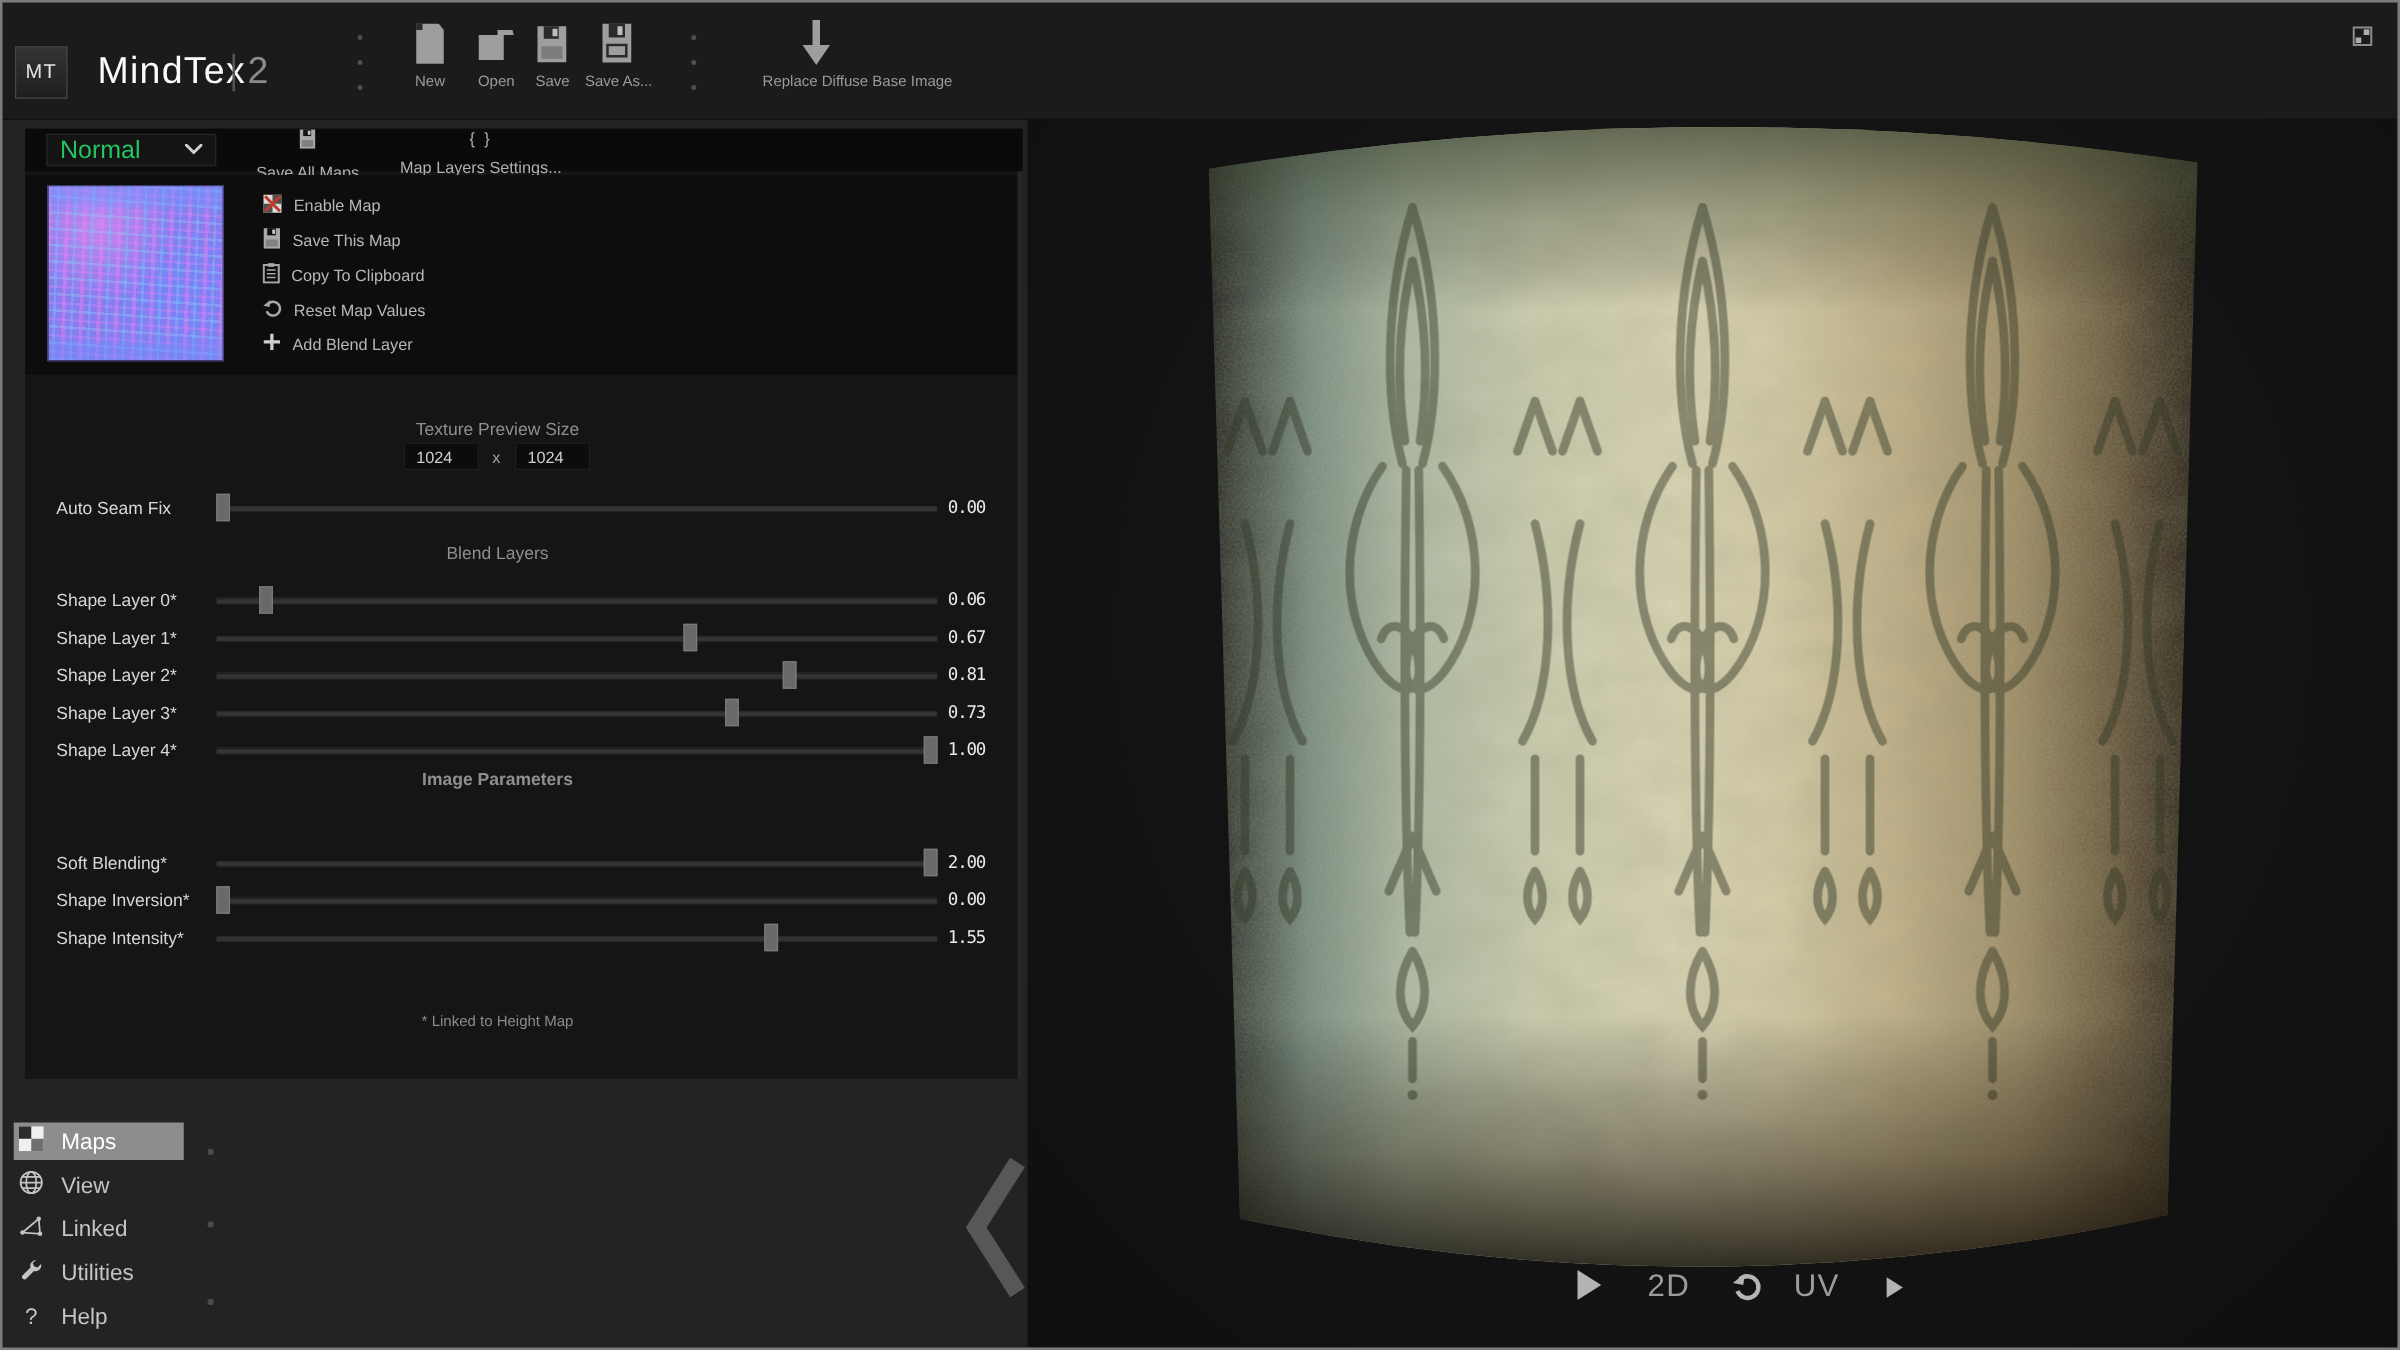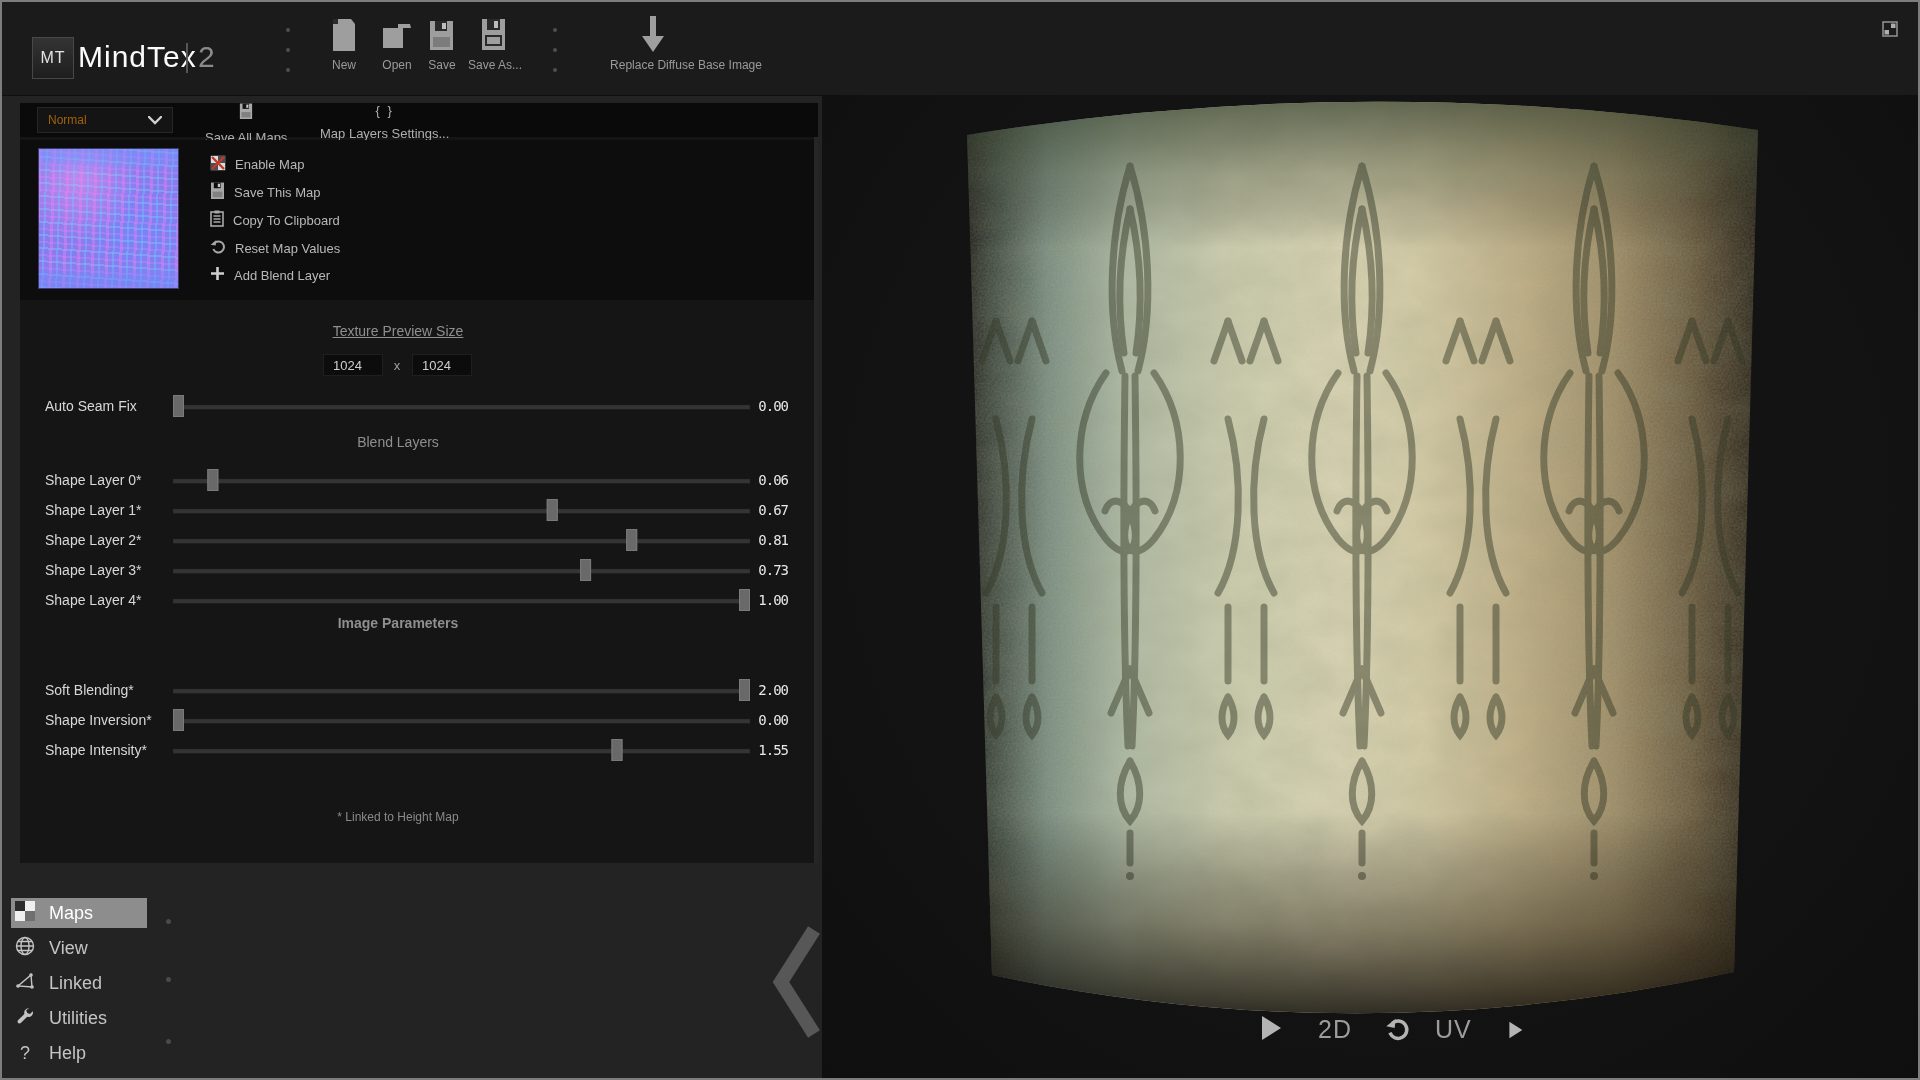"MT" .logo { left: 32px -> 12px }
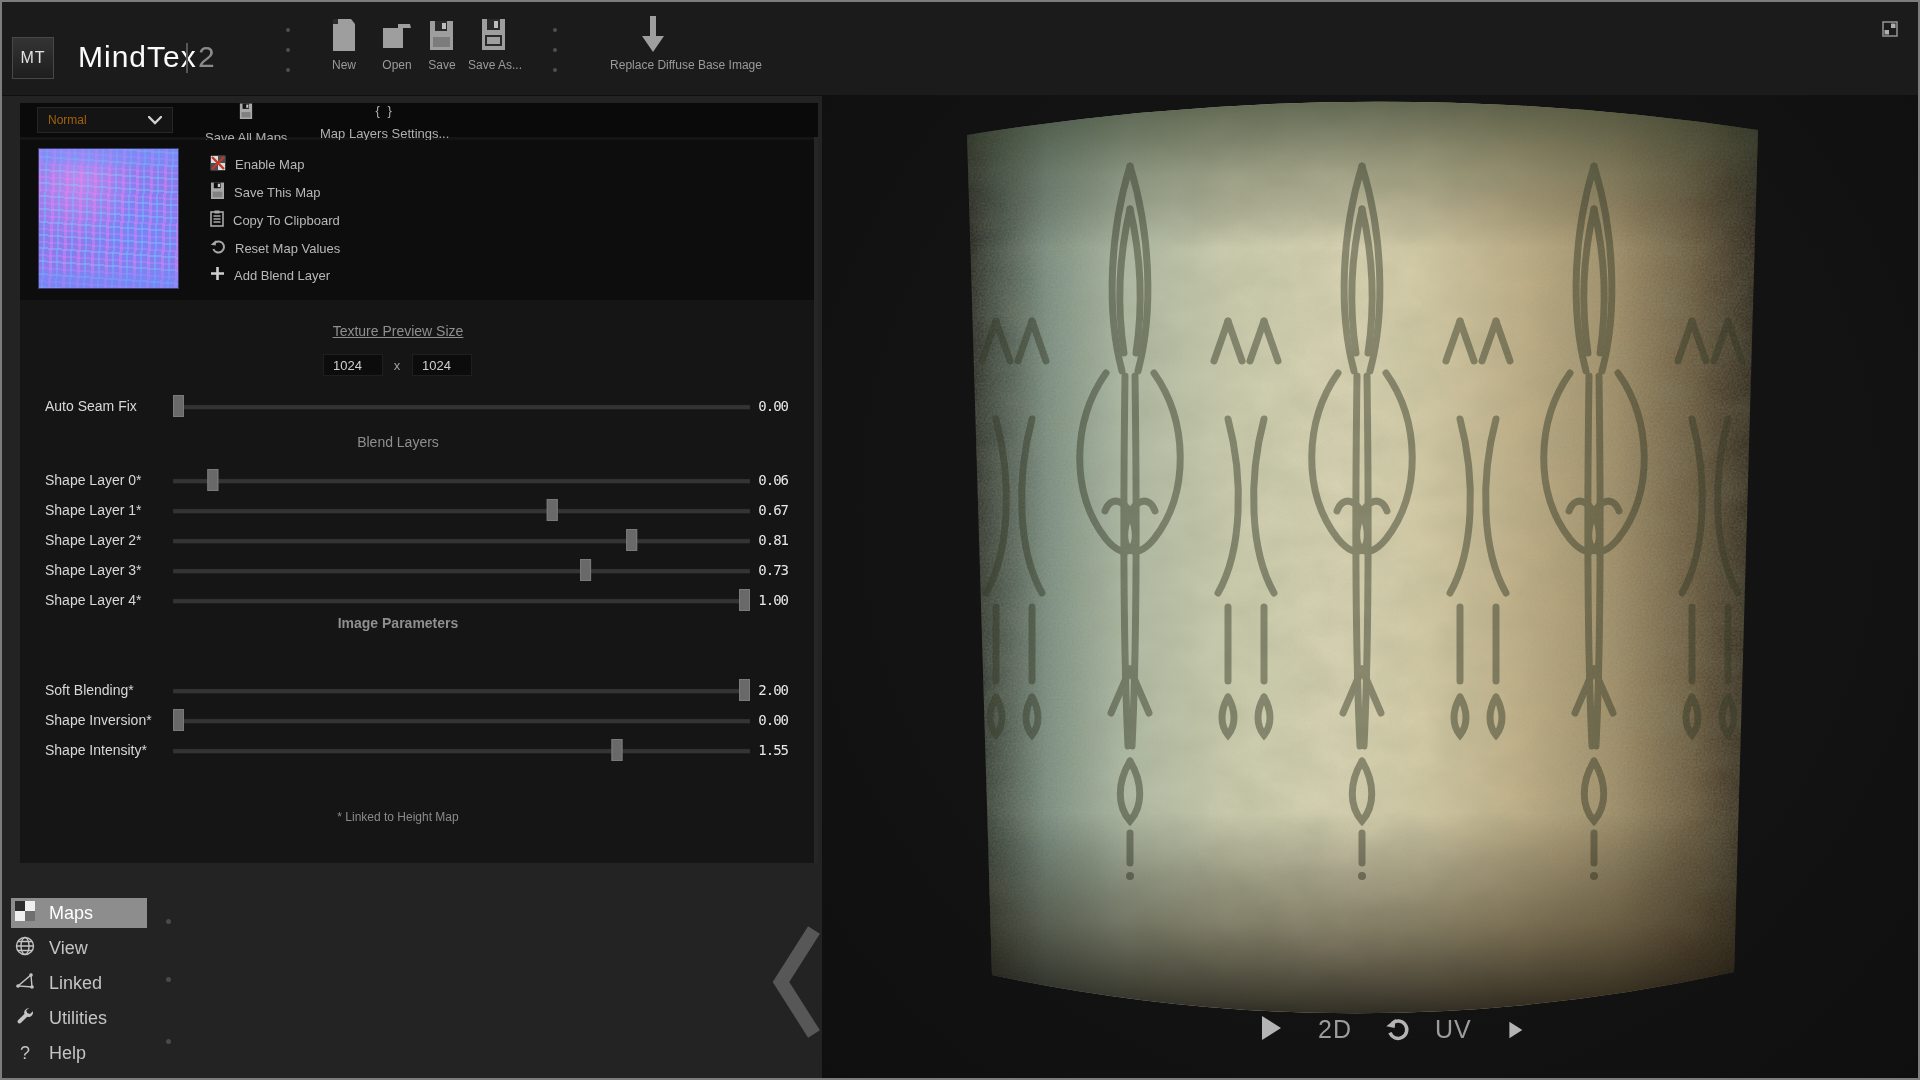"Normal" .dropdown .dtext { color: #a16207 -> #22c55e; font-size: 12px -> 20px }
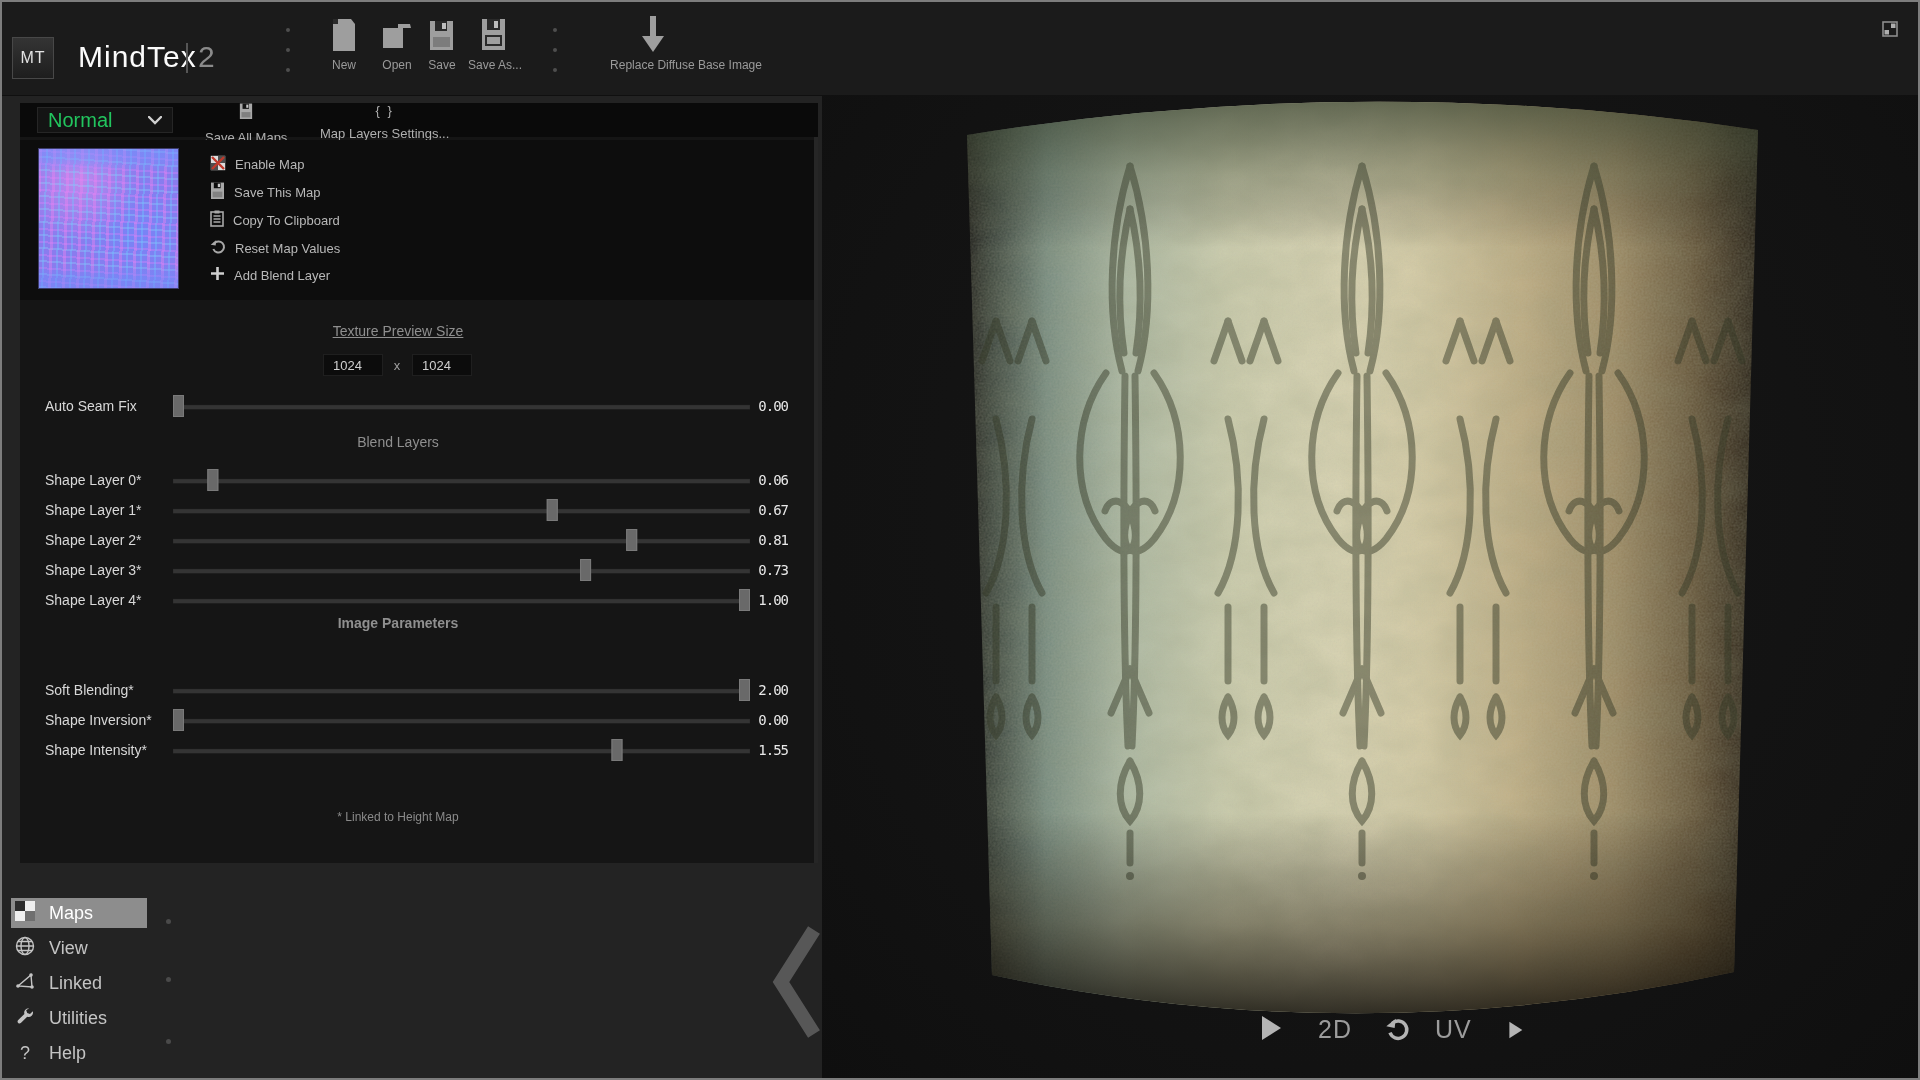"Texture Preview Size" div.pheading { text-decoration: underline -> none; top: 220px -> 232px }
